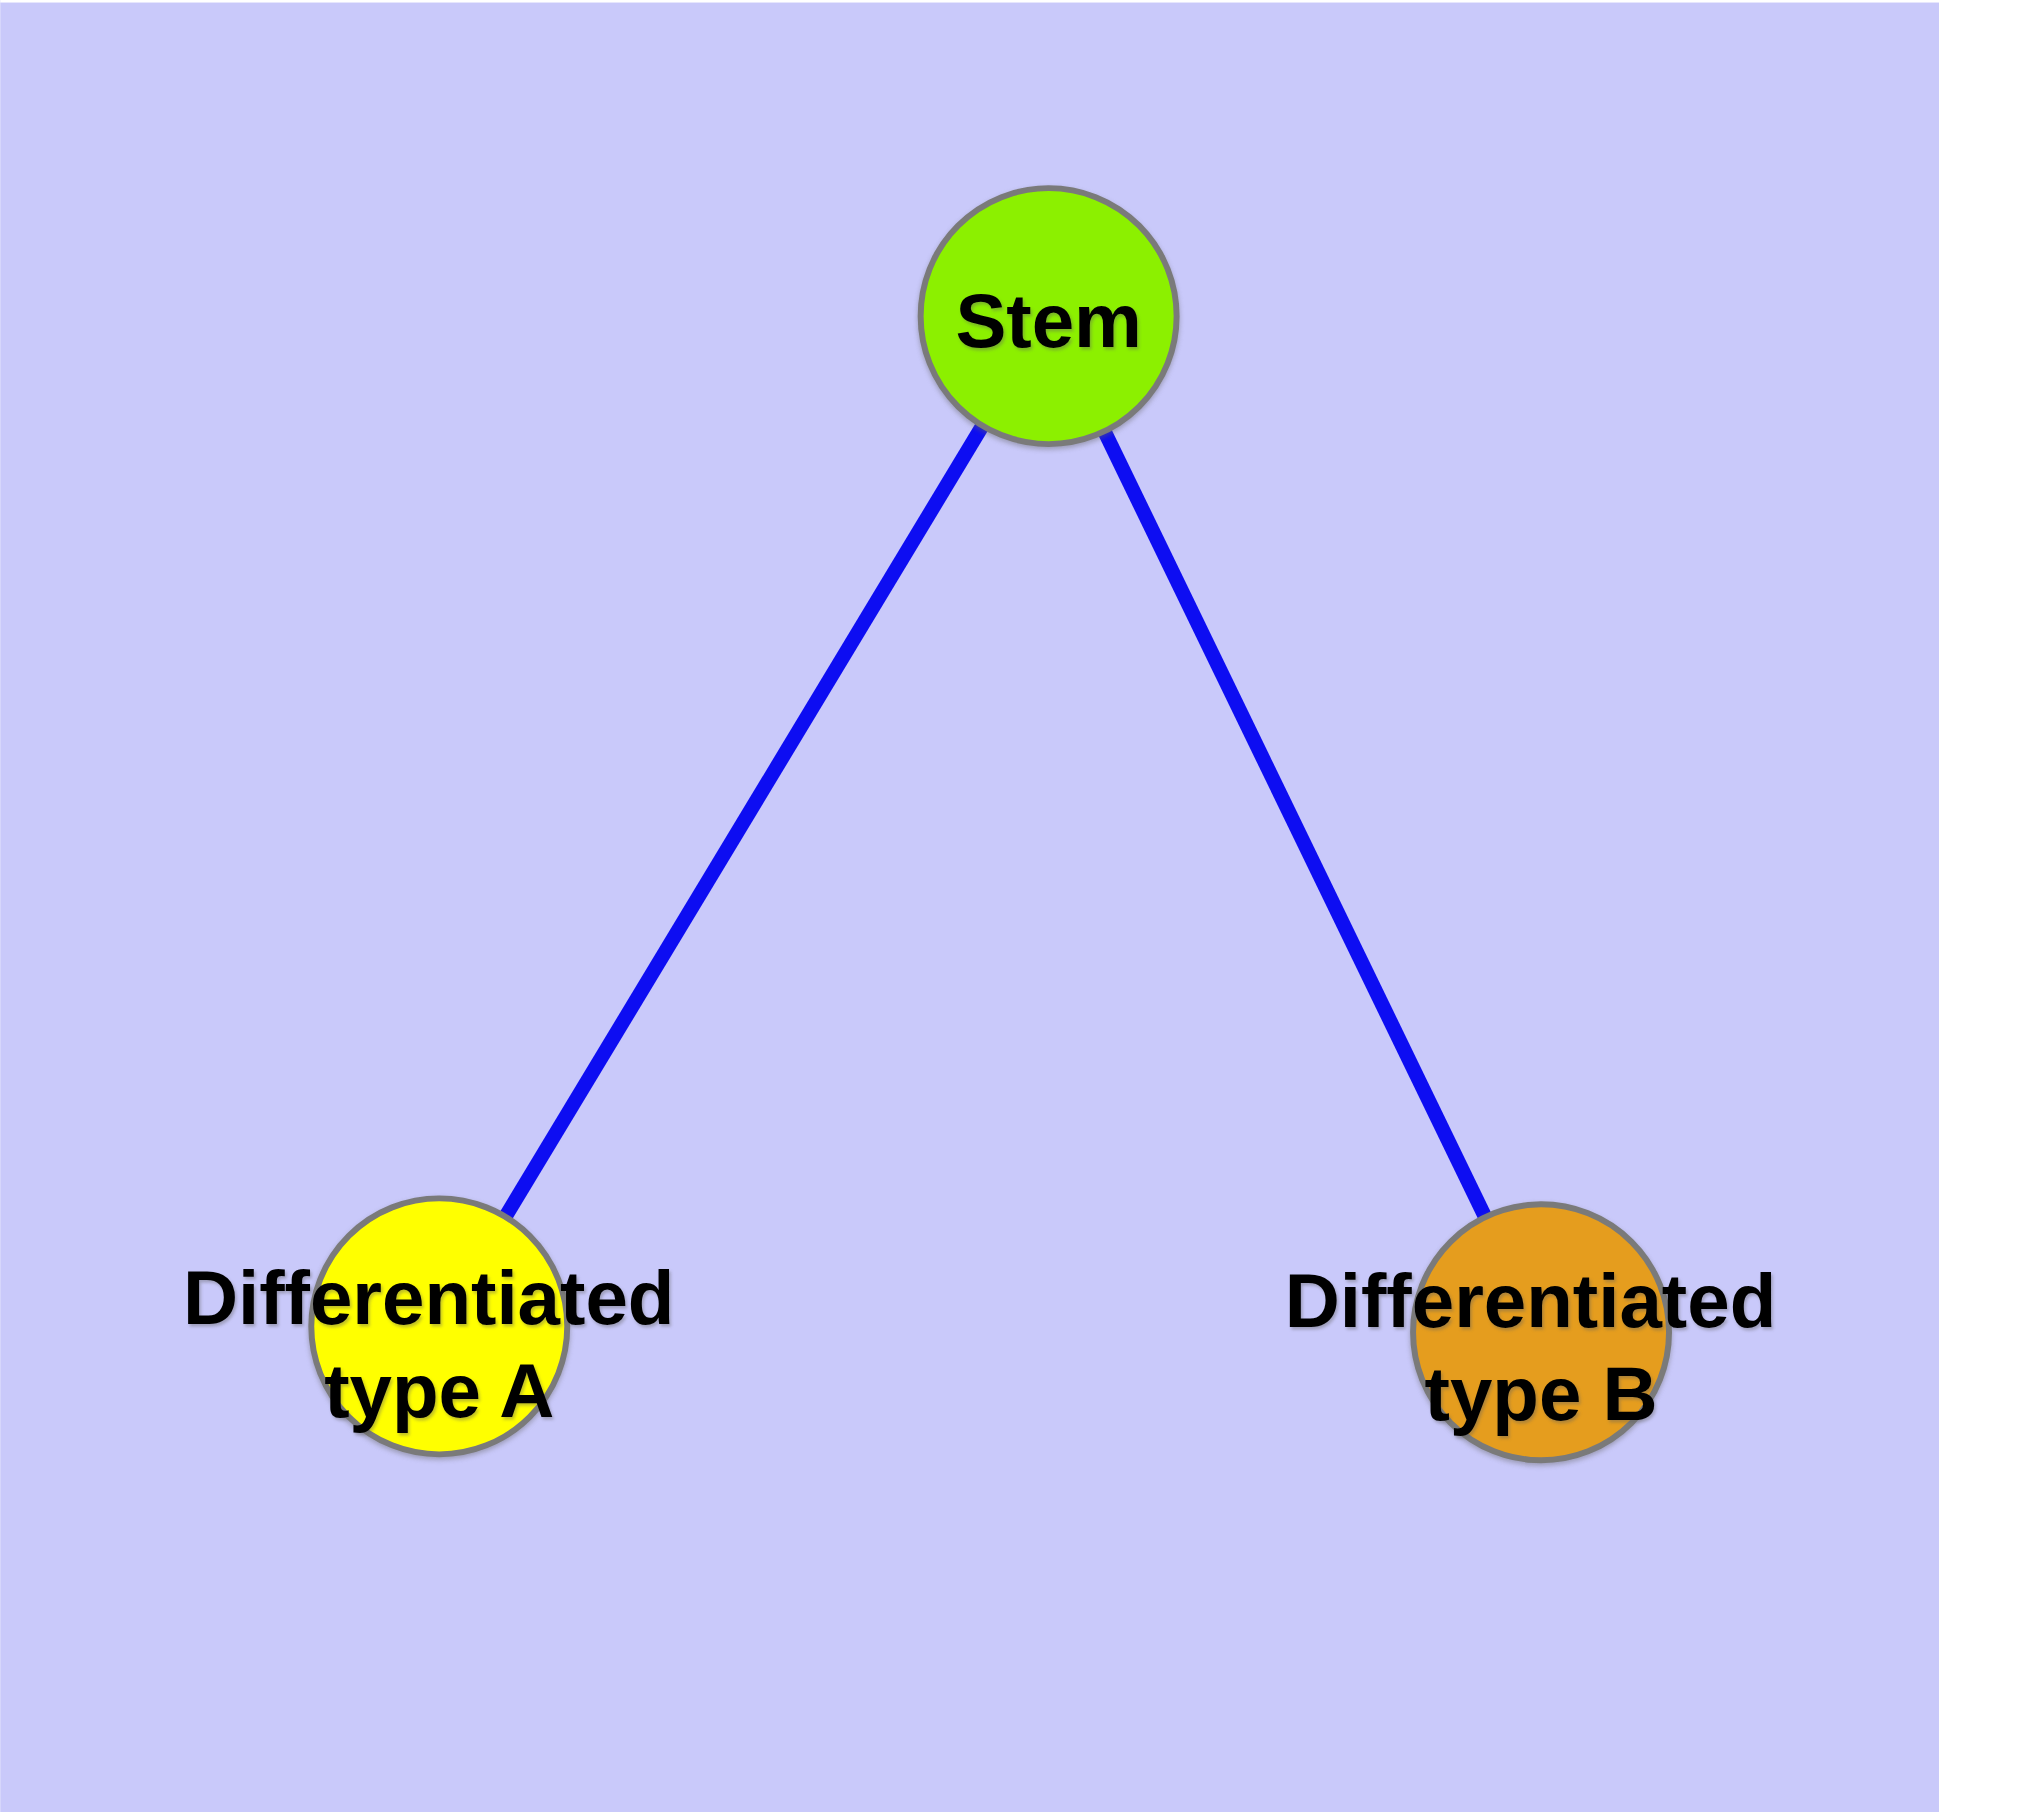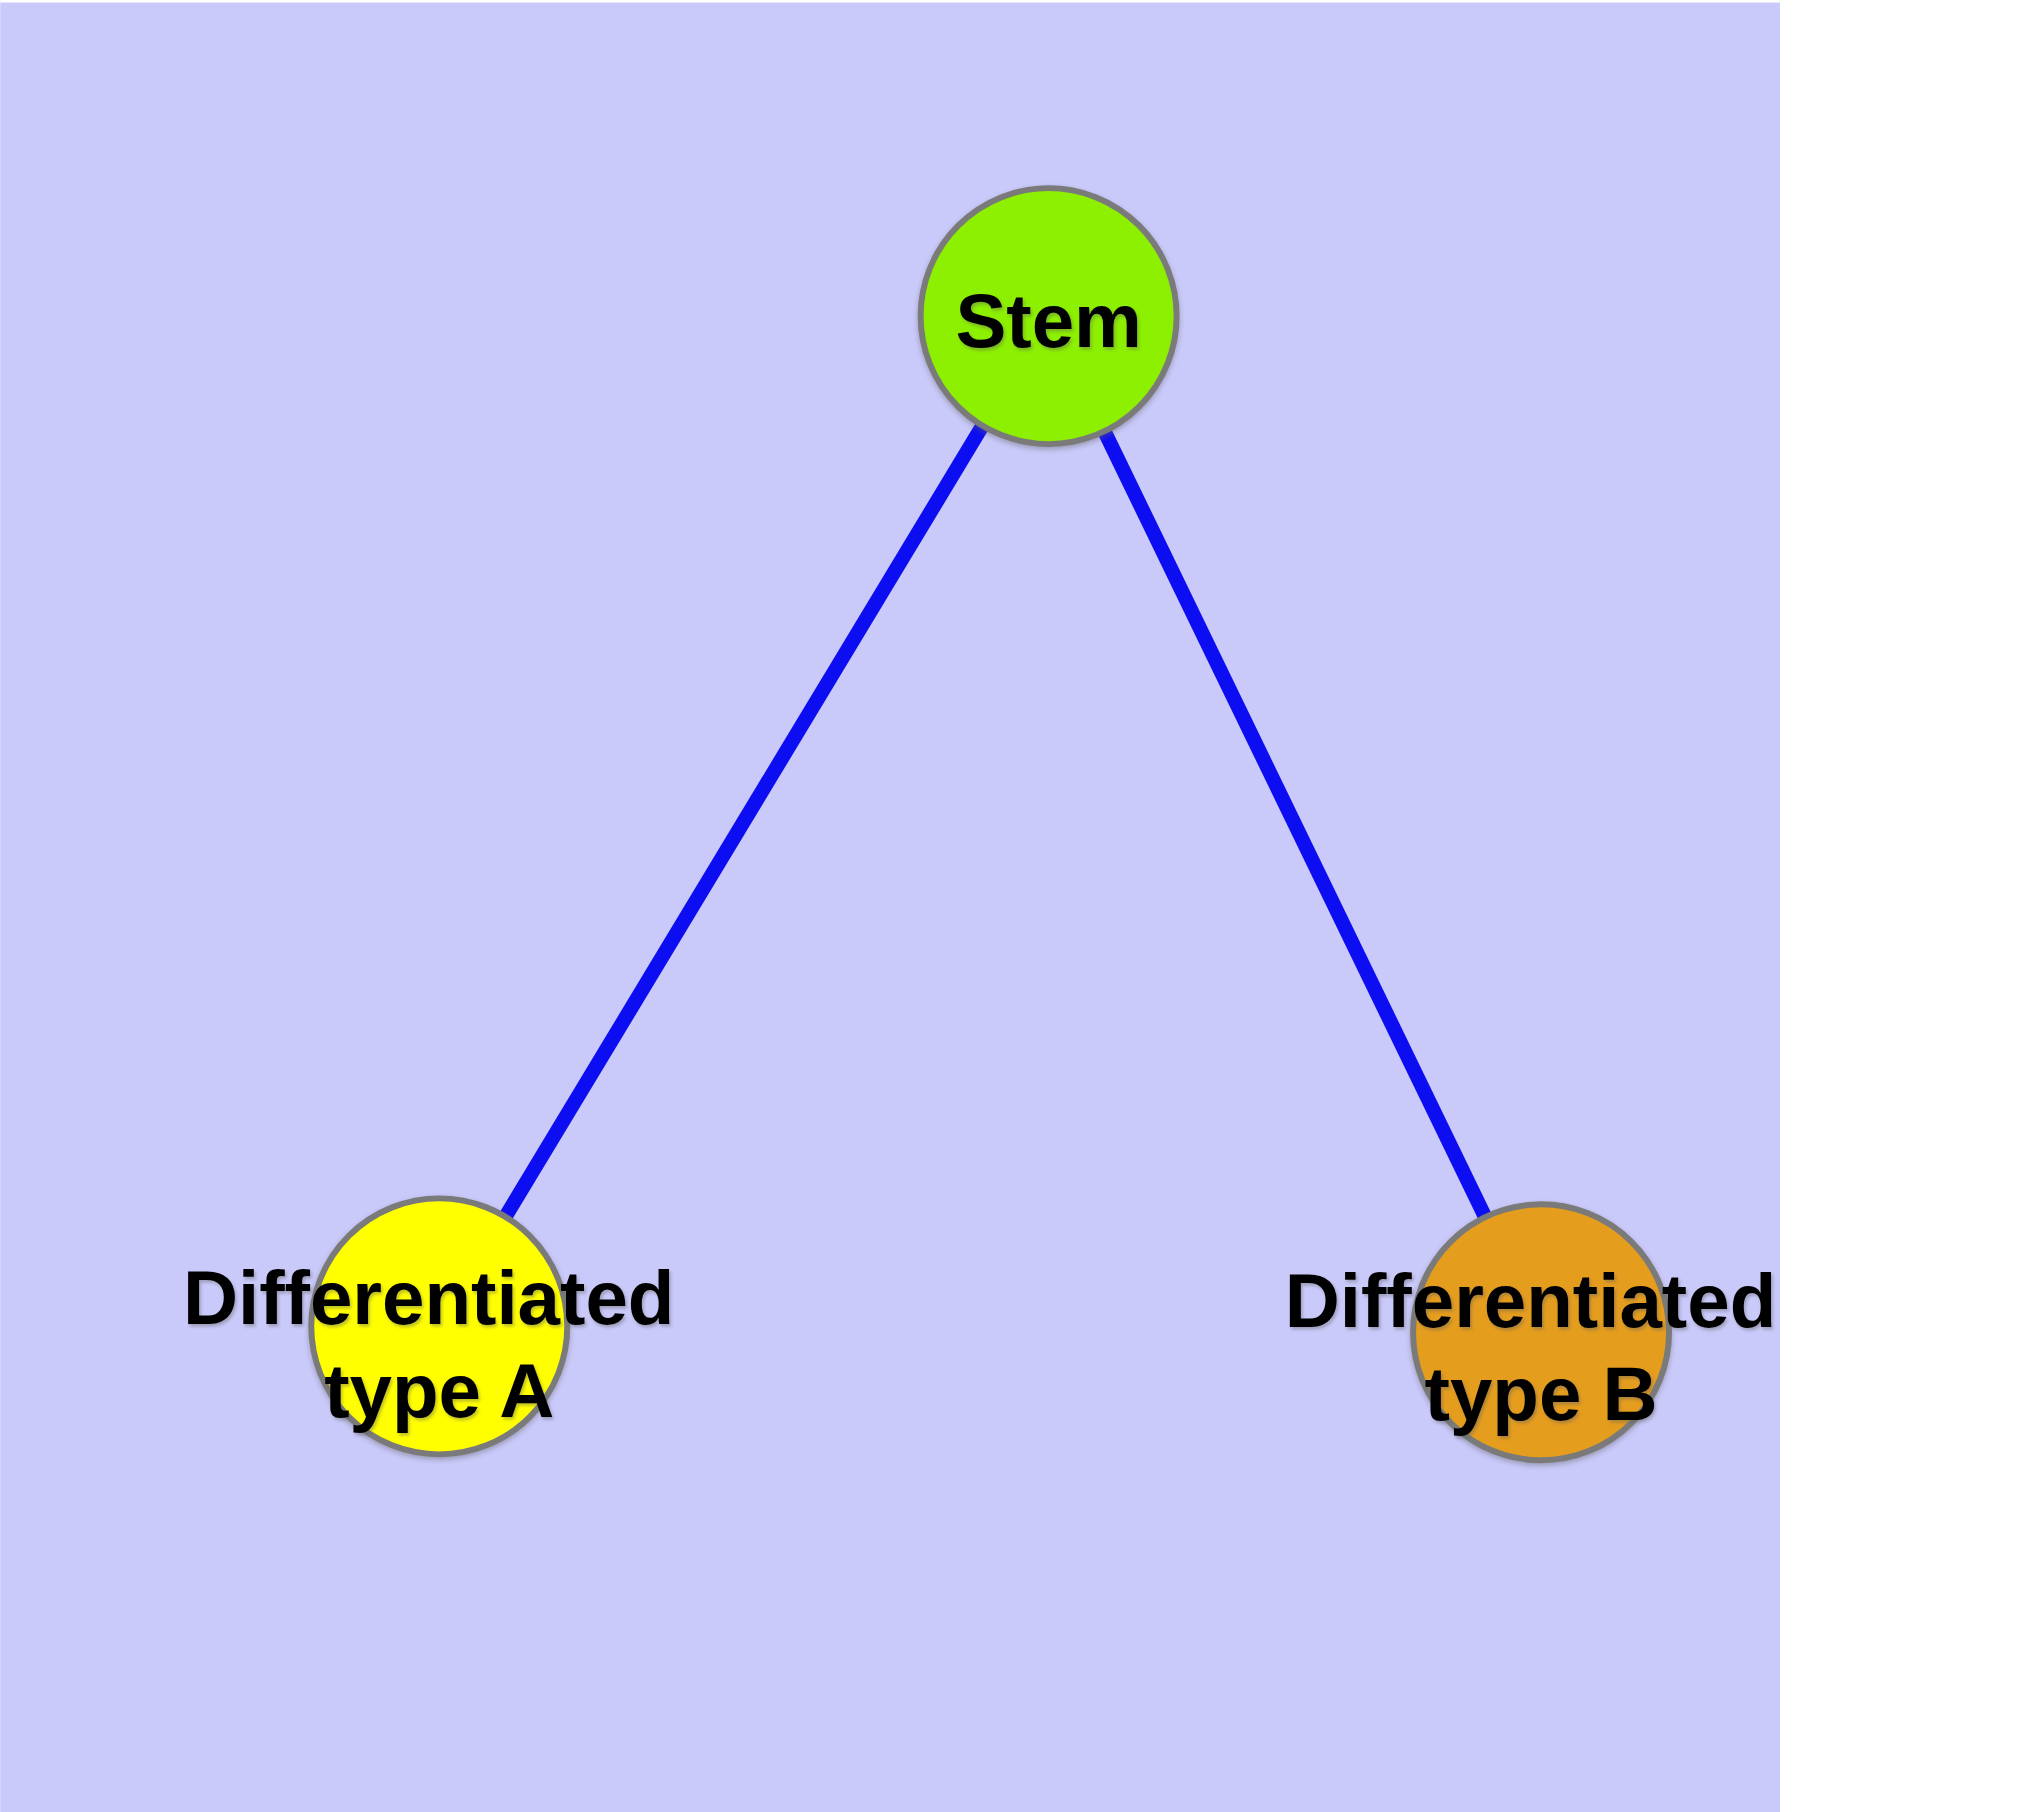"Stem" .stage { width: 1780px -> 1939px }
